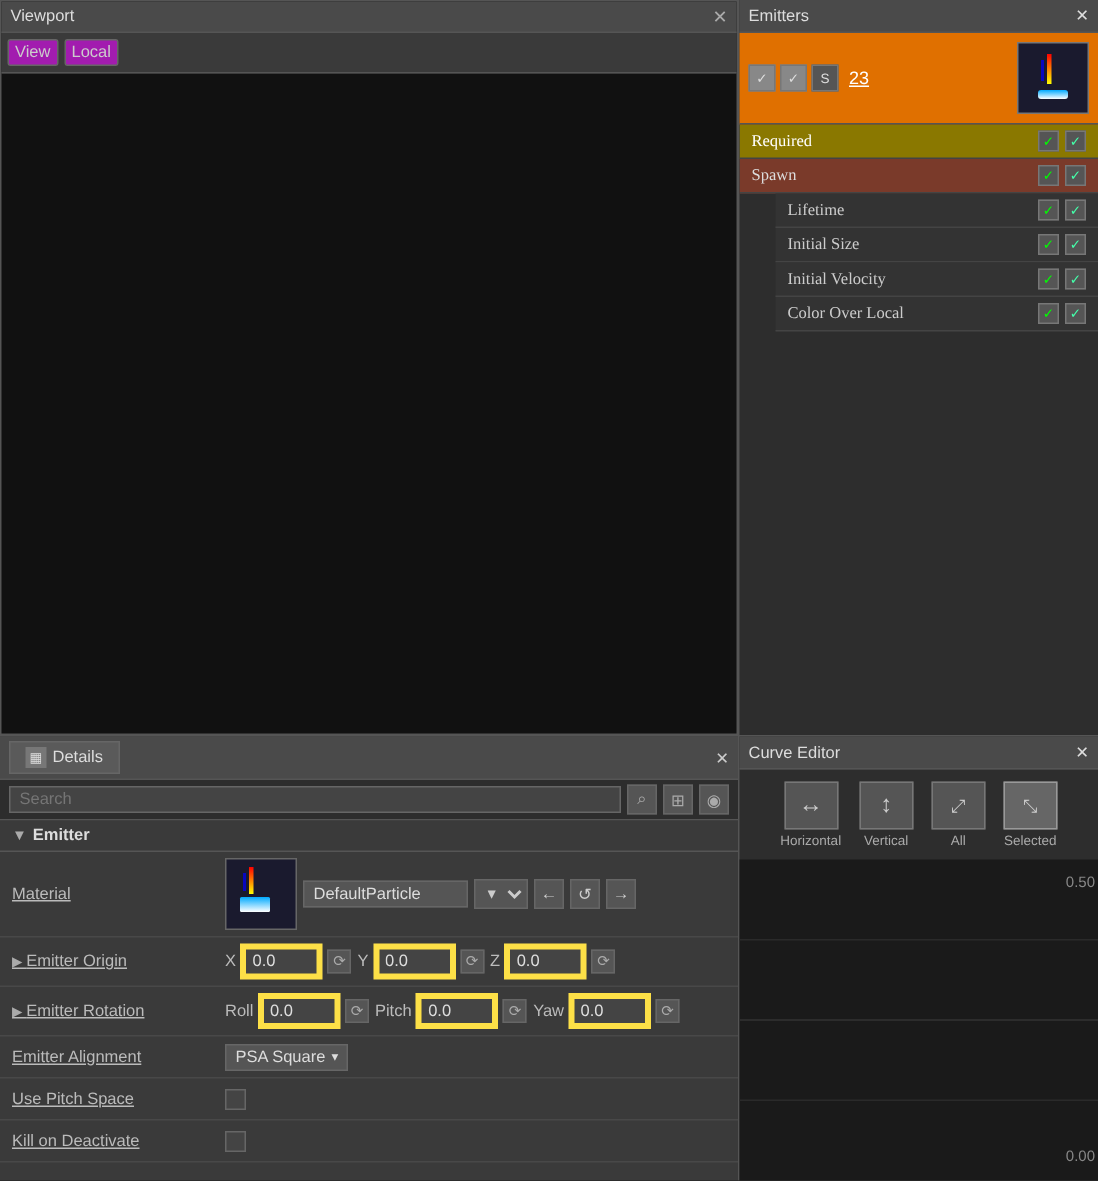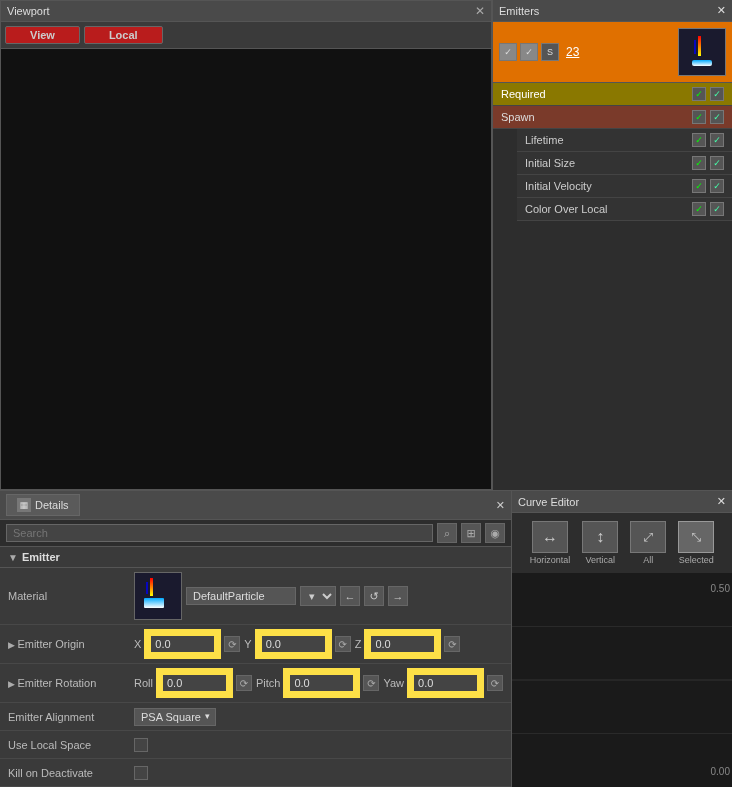"View" .vp-btn { background: #b91c1c -> #a21caf; font-weight: bold -> none; padding: 2px 24px -> 2px 4px }
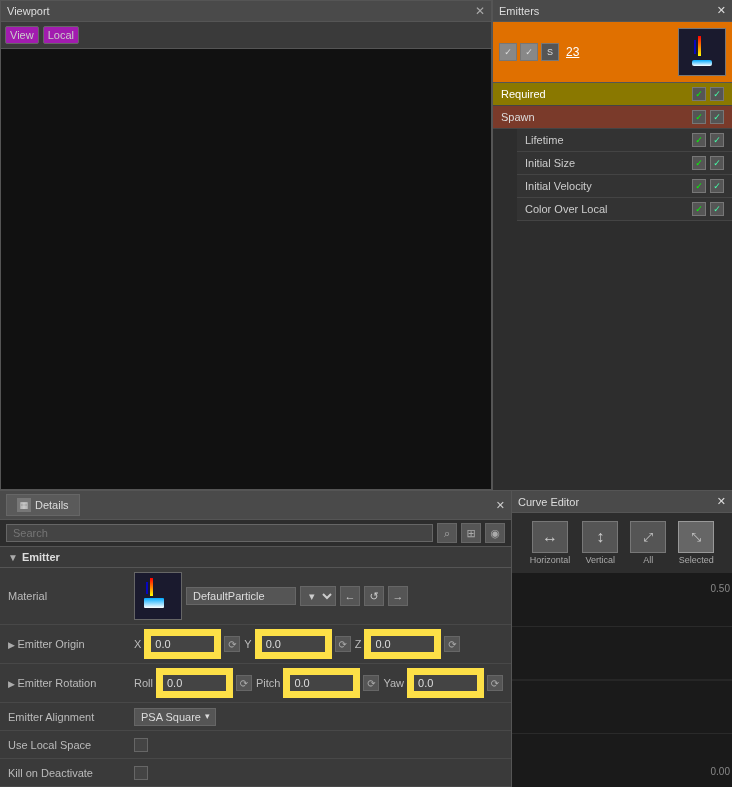"Required" .module-list { font-family: none -> Liberation Serif, serif }
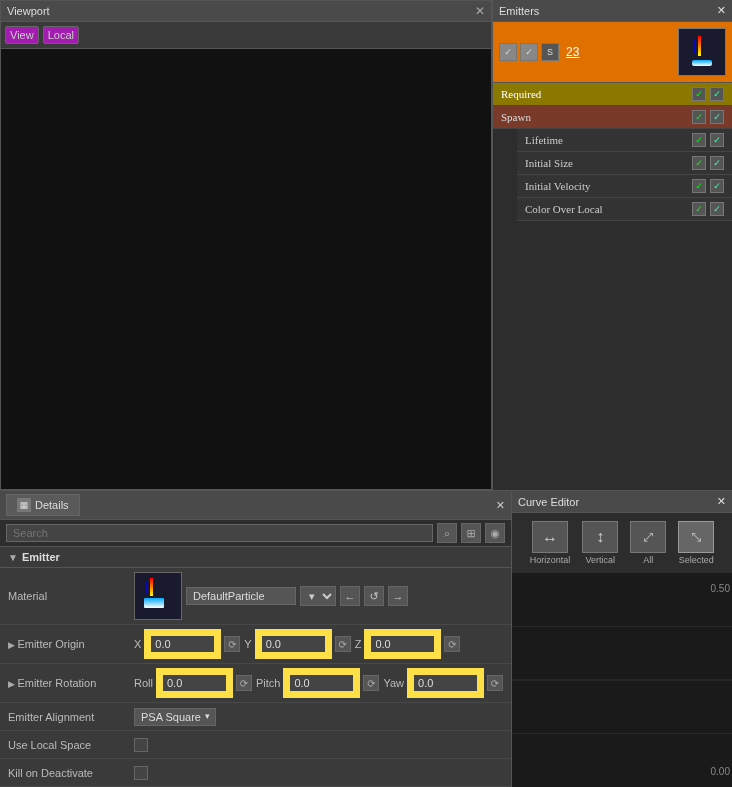"Material" .prop-label { text-decoration: none -> underline }
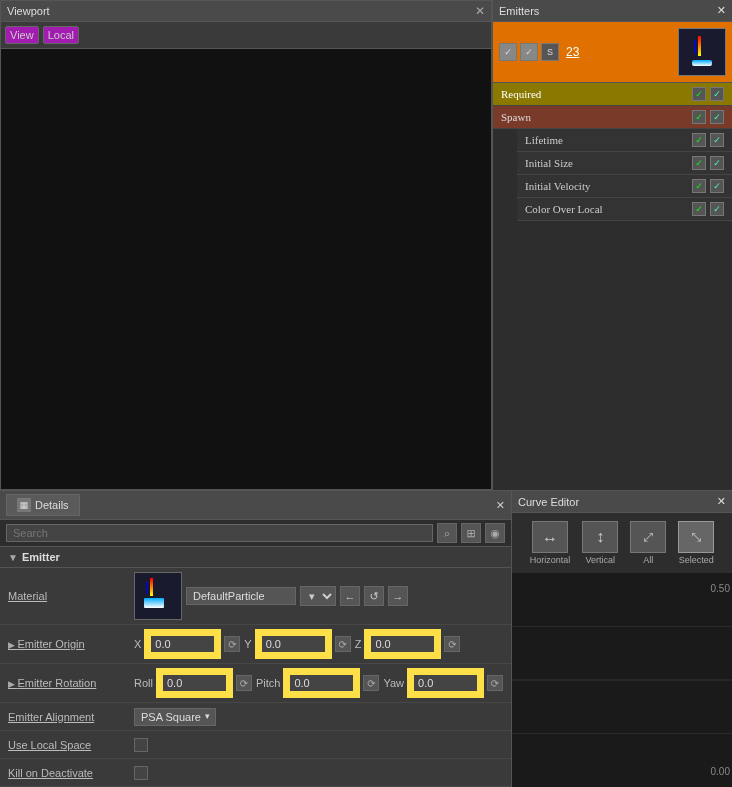"DefaultParticle" .prop-content { margin-left: none -> 16px }
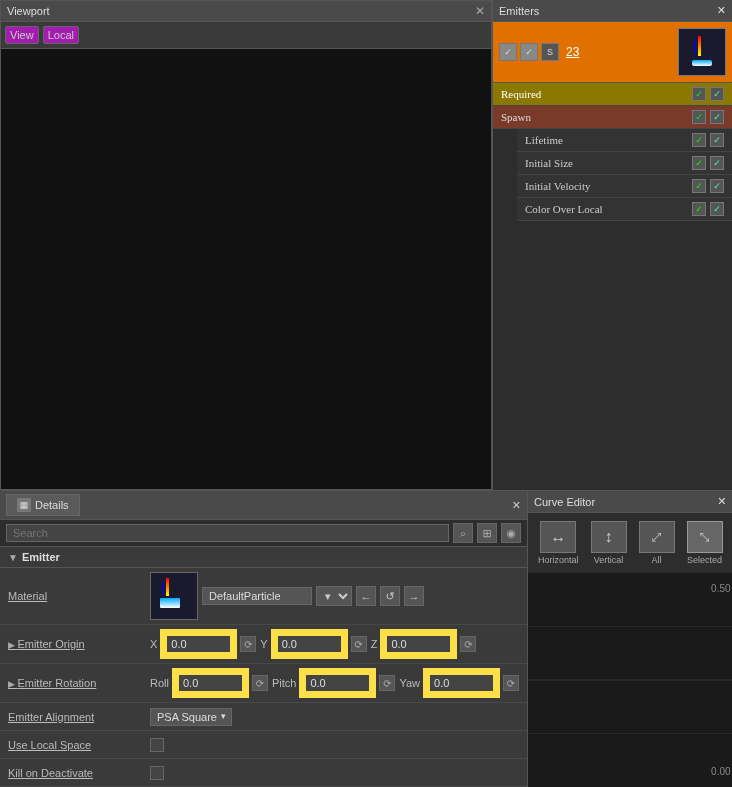"0.0" .vec-input { border: 7px solid #fde047 -> 4px solid #fde047; width: 77px -> 55px }
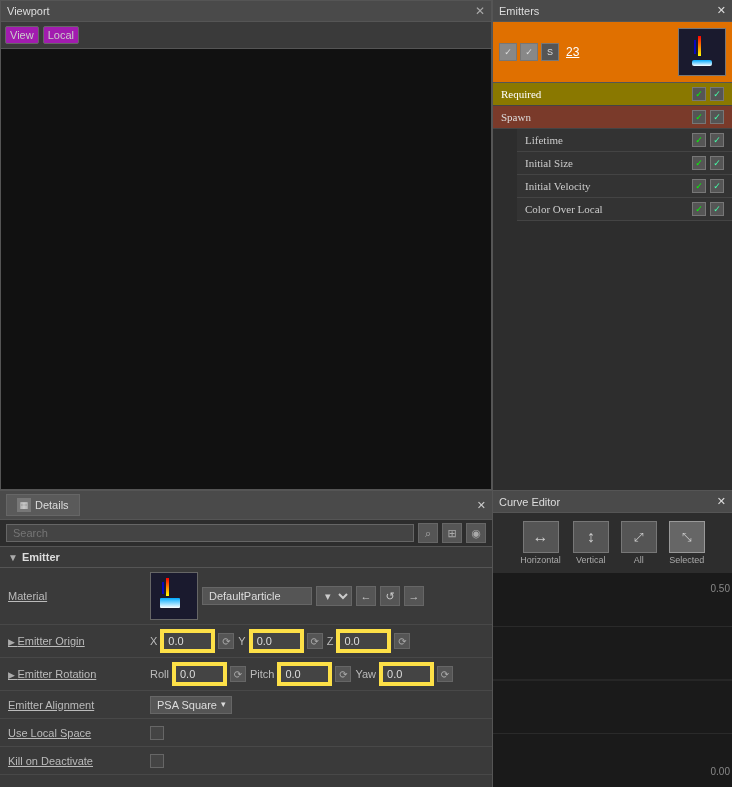"Use Local Space" span.prop-label { text: Local -> Pitch }
